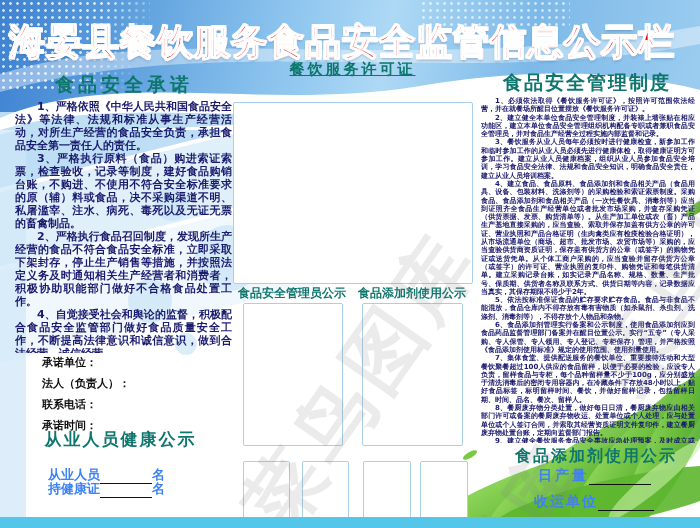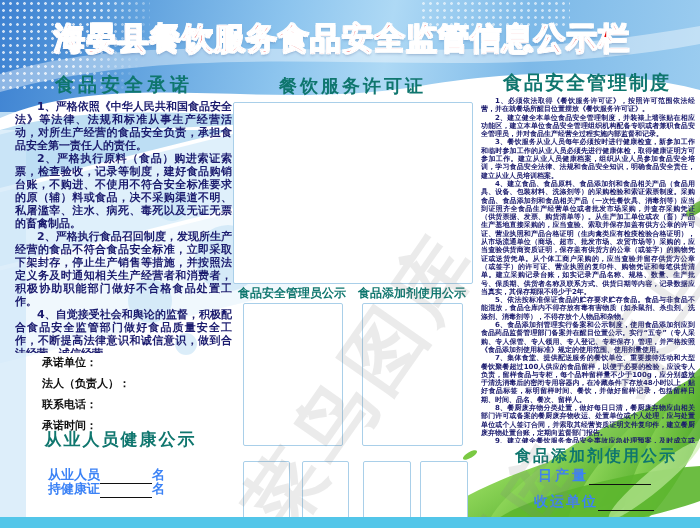"海晏县餐饮服务食品安全监管信息公示栏" #main-title { font-size: 31px -> 36px }
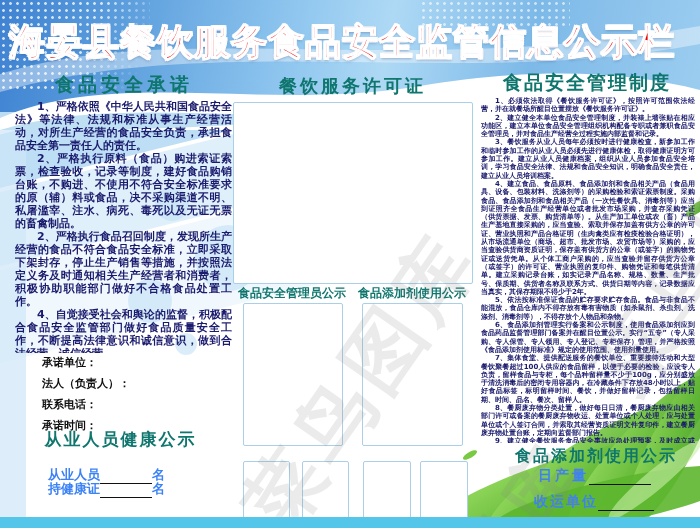"餐饮服务许可证" #license-heading { font-size: 18px -> 15px; text-decoration: none -> underline; top: 74px -> 60px }
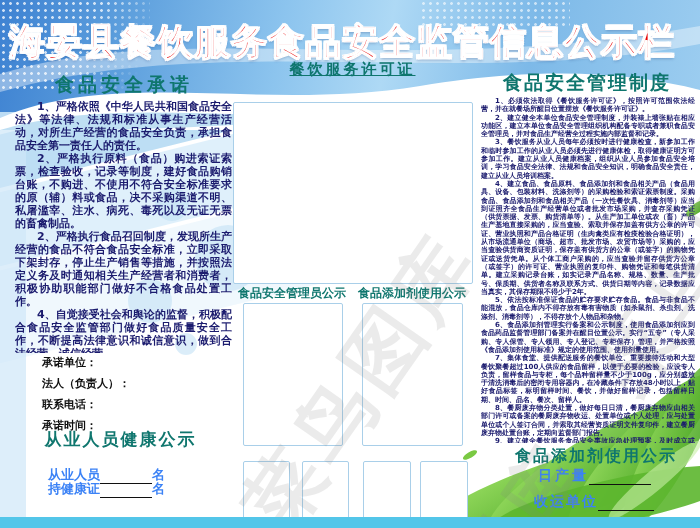"2、严格执行原料（食品）购进索证索票，检查验收，记录等制度，建好食品购销台账，不" p { text: 2 -> 3 }
